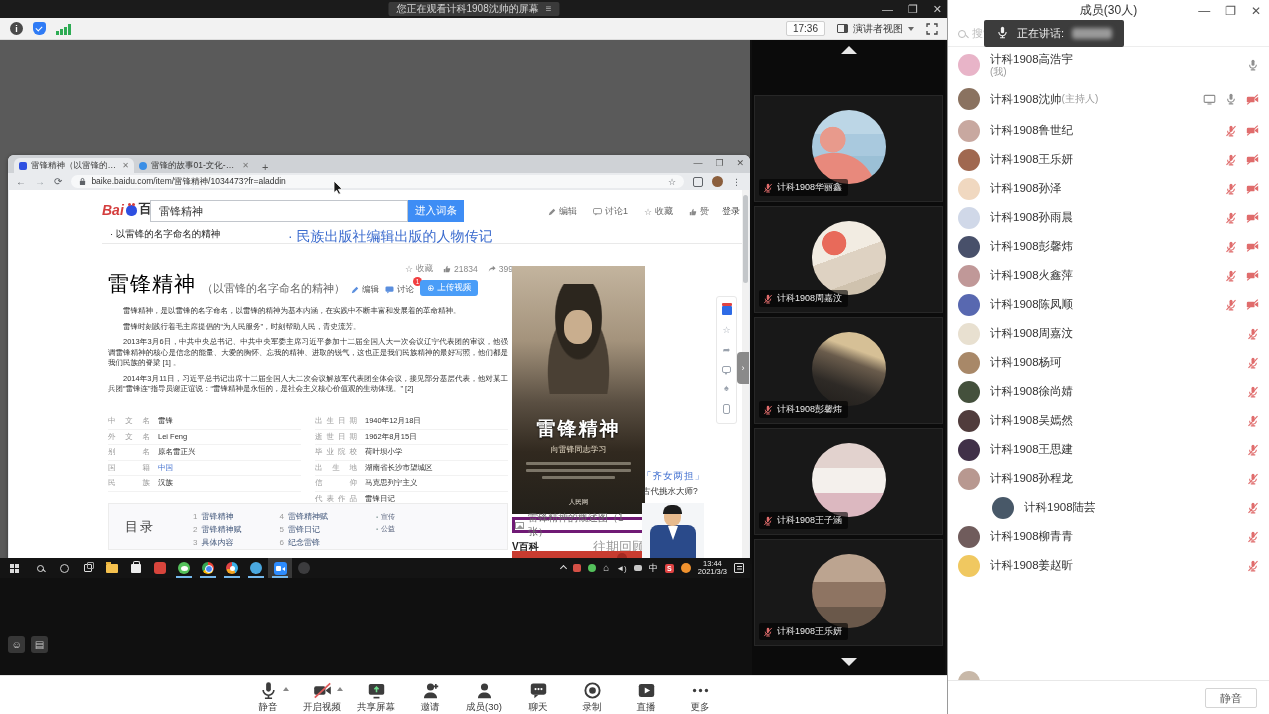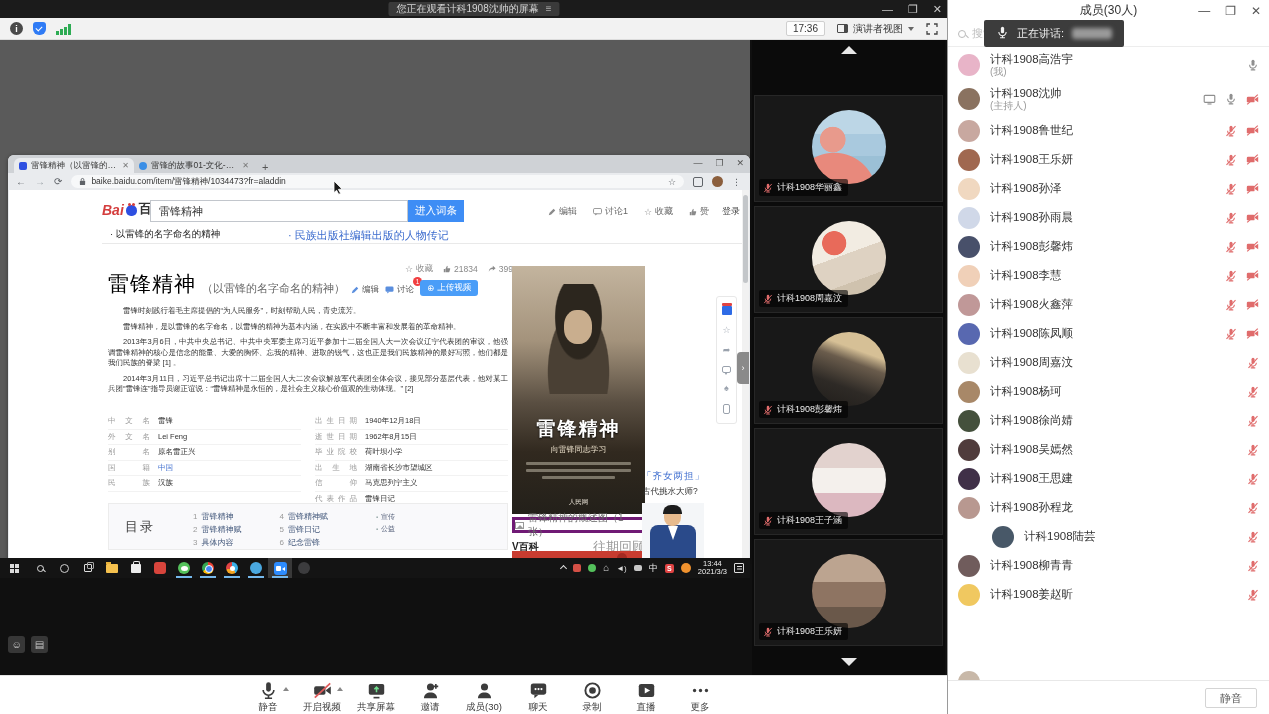"计科1908沈帅" span { flex-direction: column -> row }
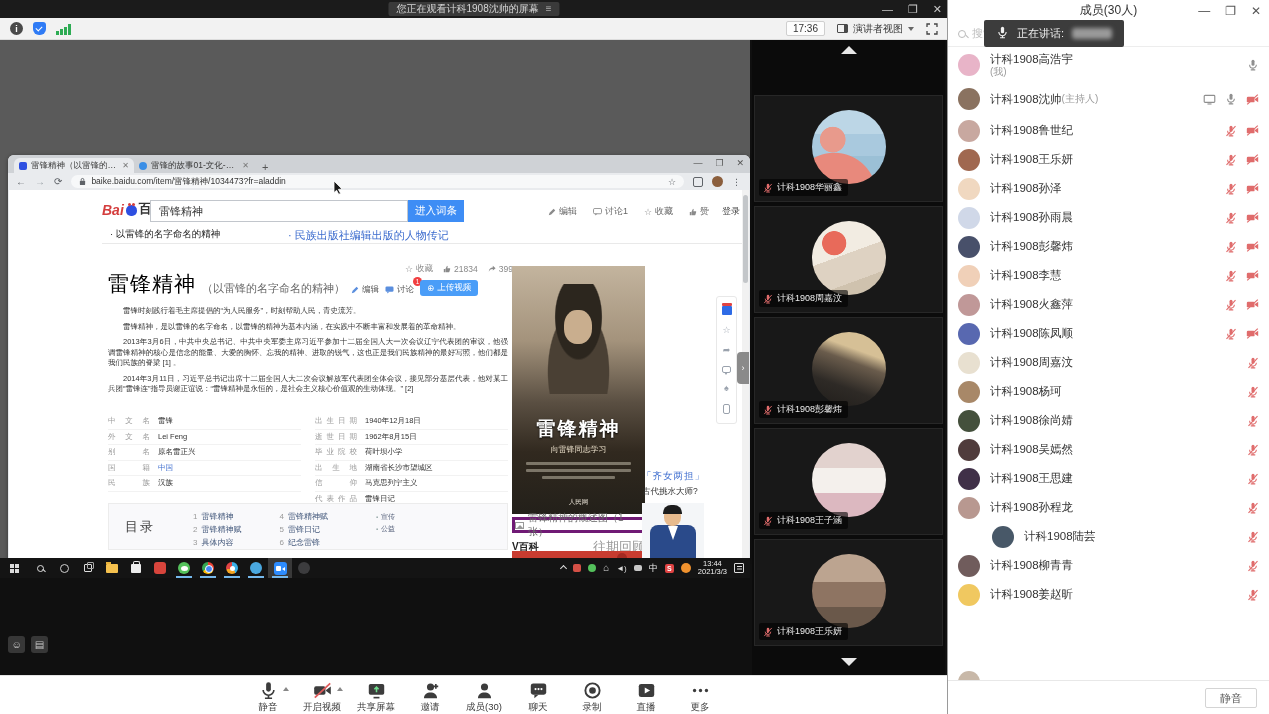"· 民族出版社编辑出版的人物传记" .bk-disamb2 { font-size: 11px -> 14px }
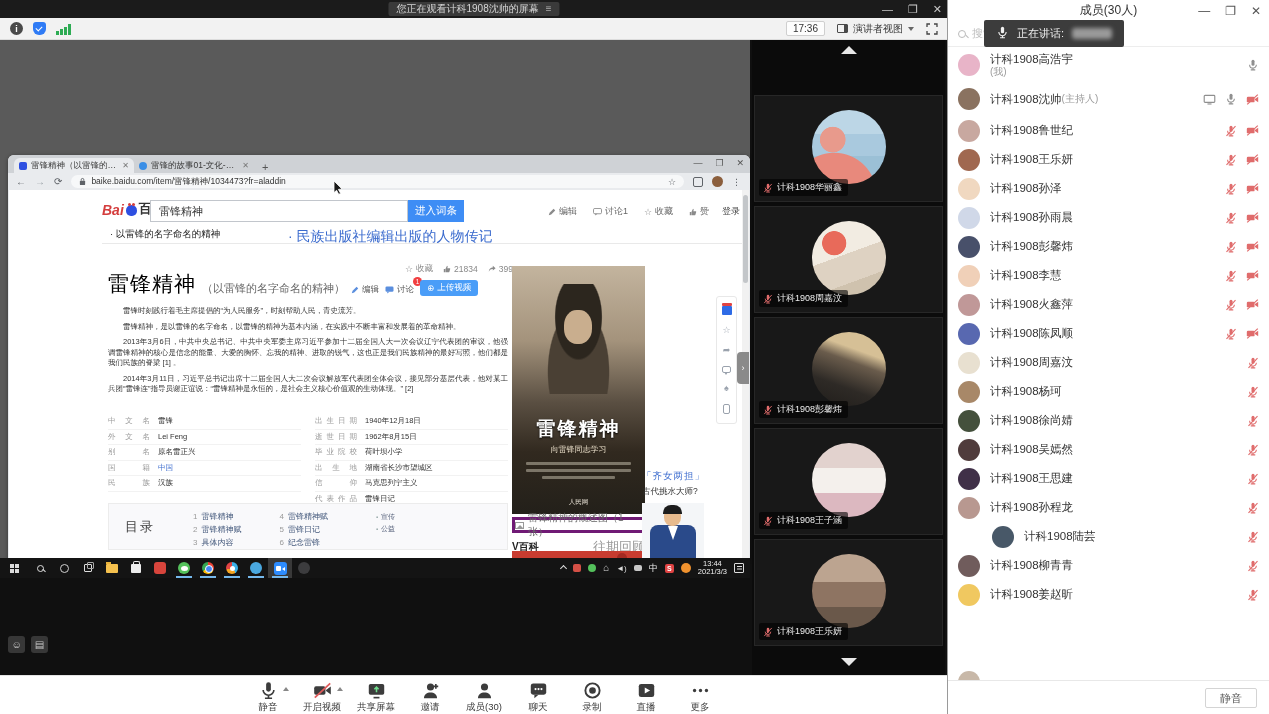"计科1908李慧" div.mrow { html: <div> <span></span> <span> <span>计科1908李慧</span> </span> <span> <span> <svg> <rect></rect> <path></path> <path></path> <line></line> </svg> </span> <span> <svg> <rect></rect> <path></path> <line></line> </svg> </span> </span> </div> -> none }
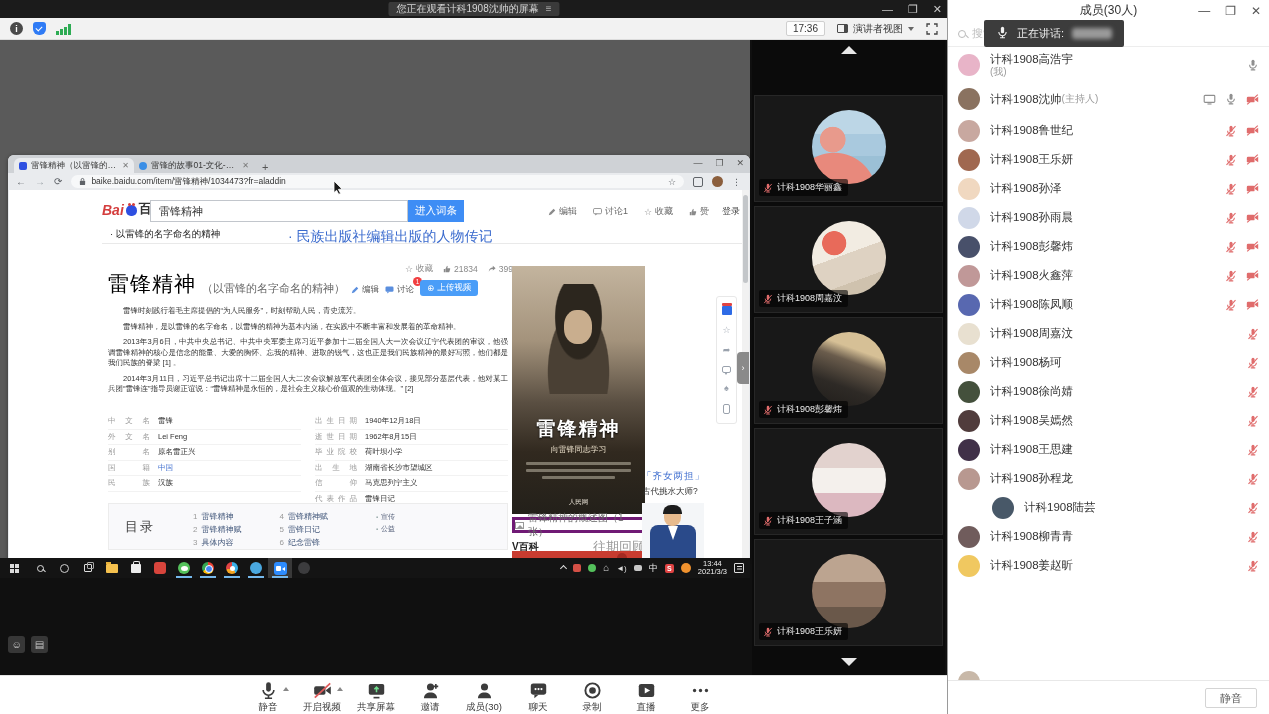"雷锋时刻践行着毛主席提倡的“为人民服务”，时刻帮助人民，青史流芳。" p { order: before "雷锋精神，是以雷锋的名字命名，以雷锋的精神为基本内涵，在实践中不断丰富和发展着的" -> after "雷锋精神，是以雷锋的名字命名，以雷锋的精神为基本内涵，在实践中不断丰富和发展着的" }
